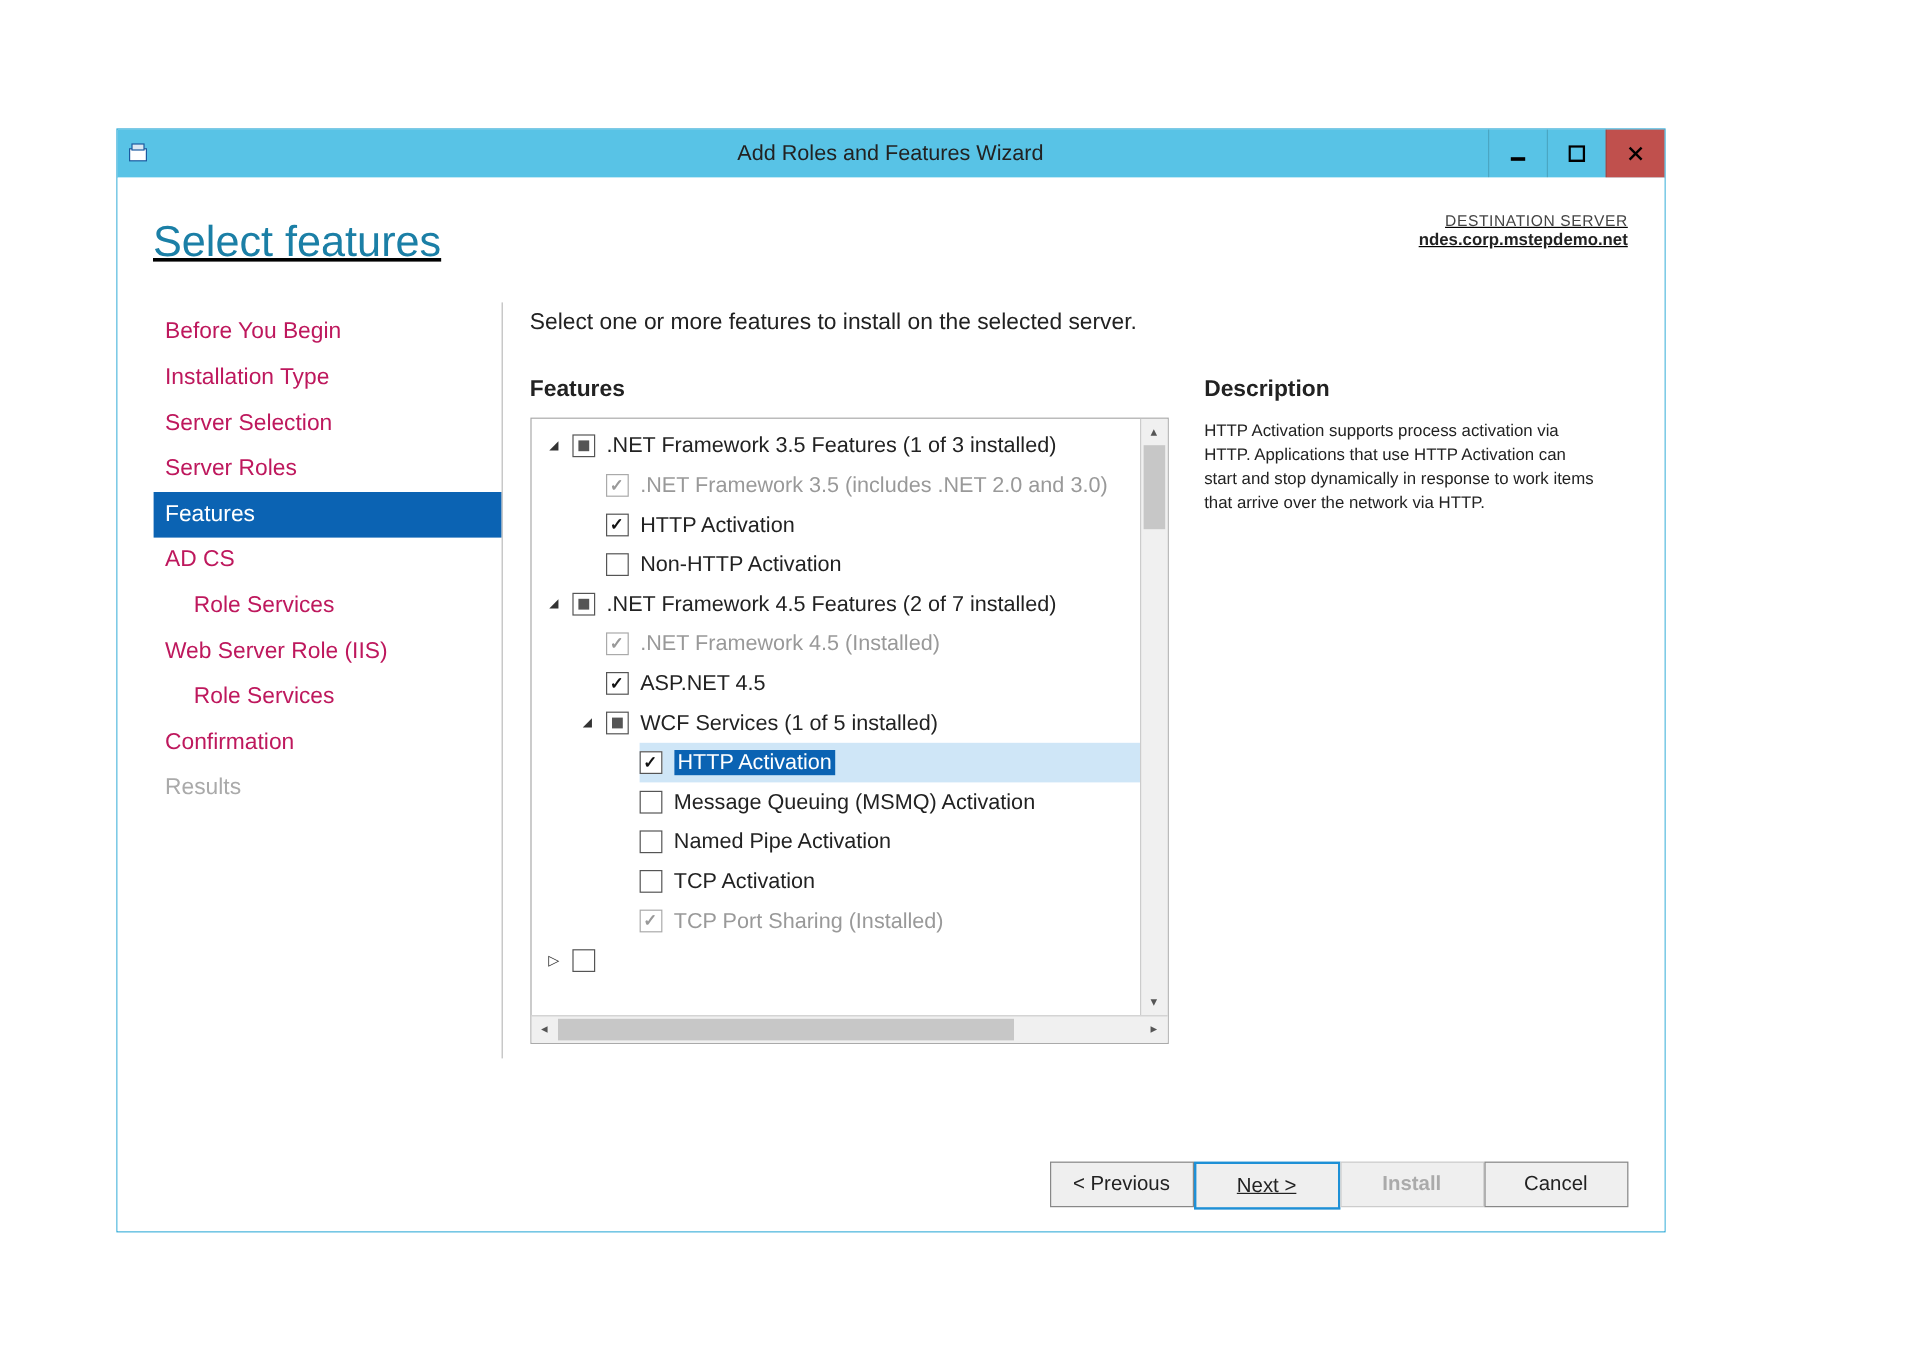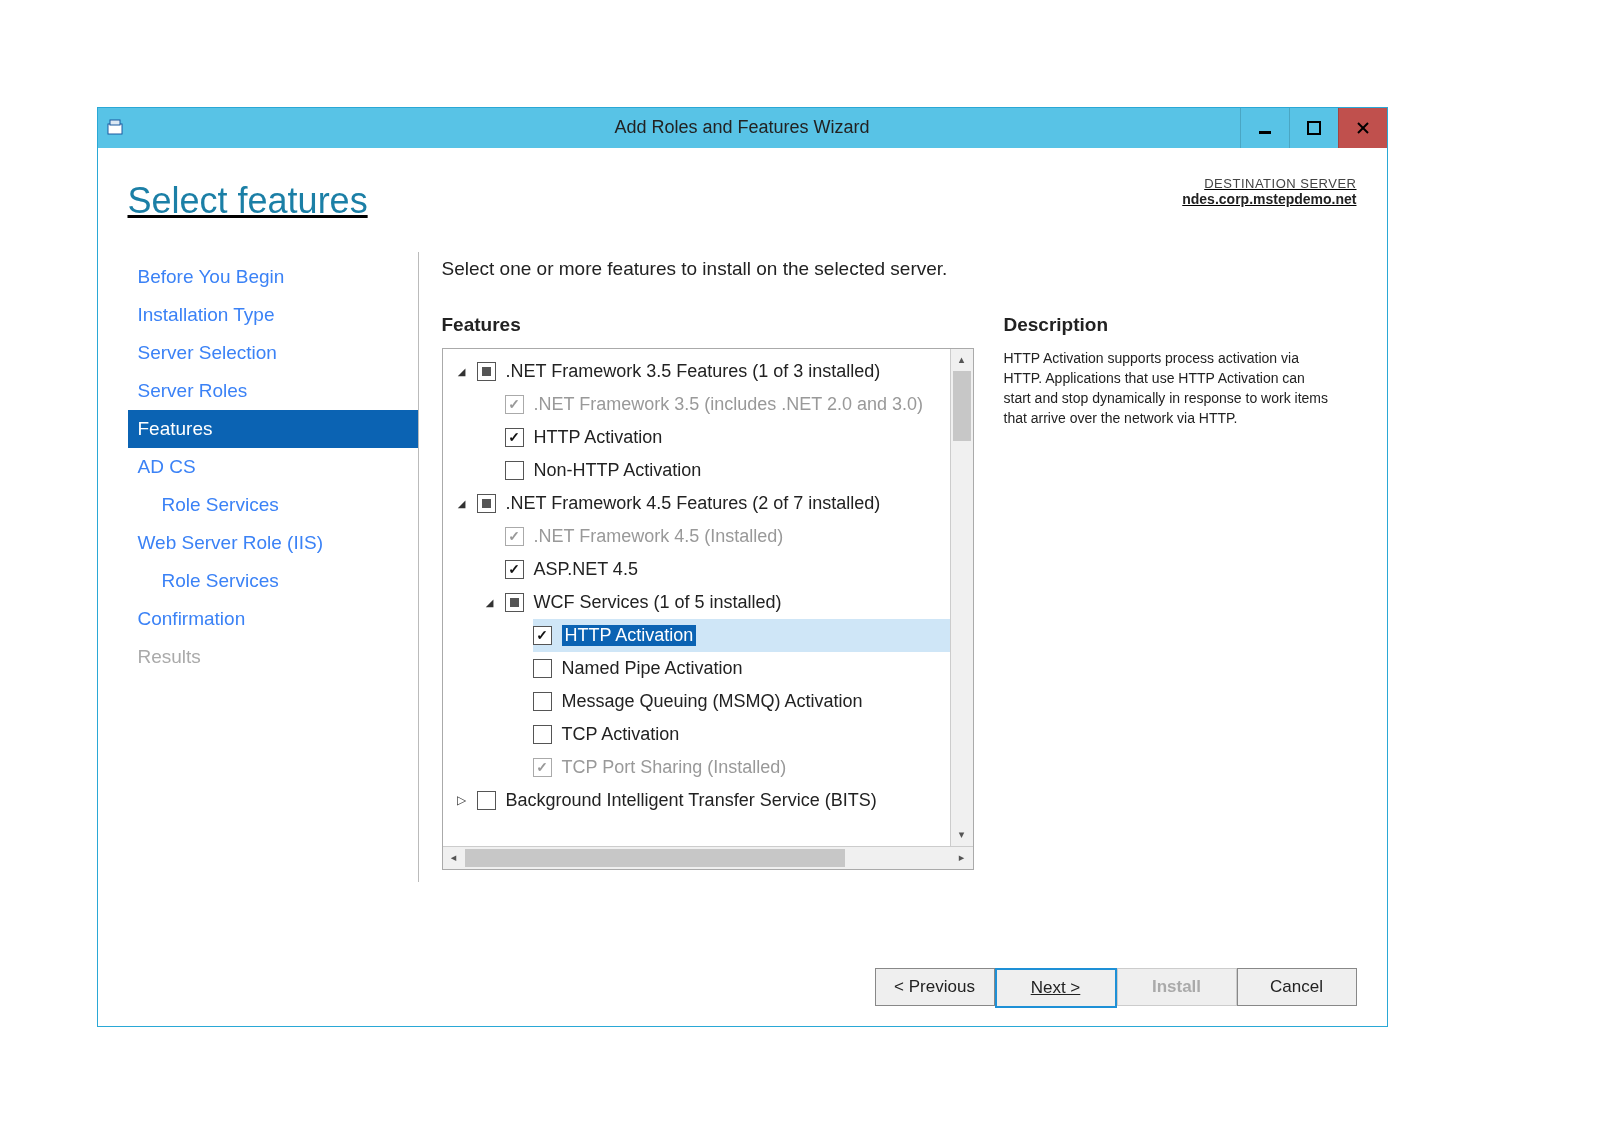"Before You Begin" .sidebar-item { color: #3b82f6 -> #be185d }
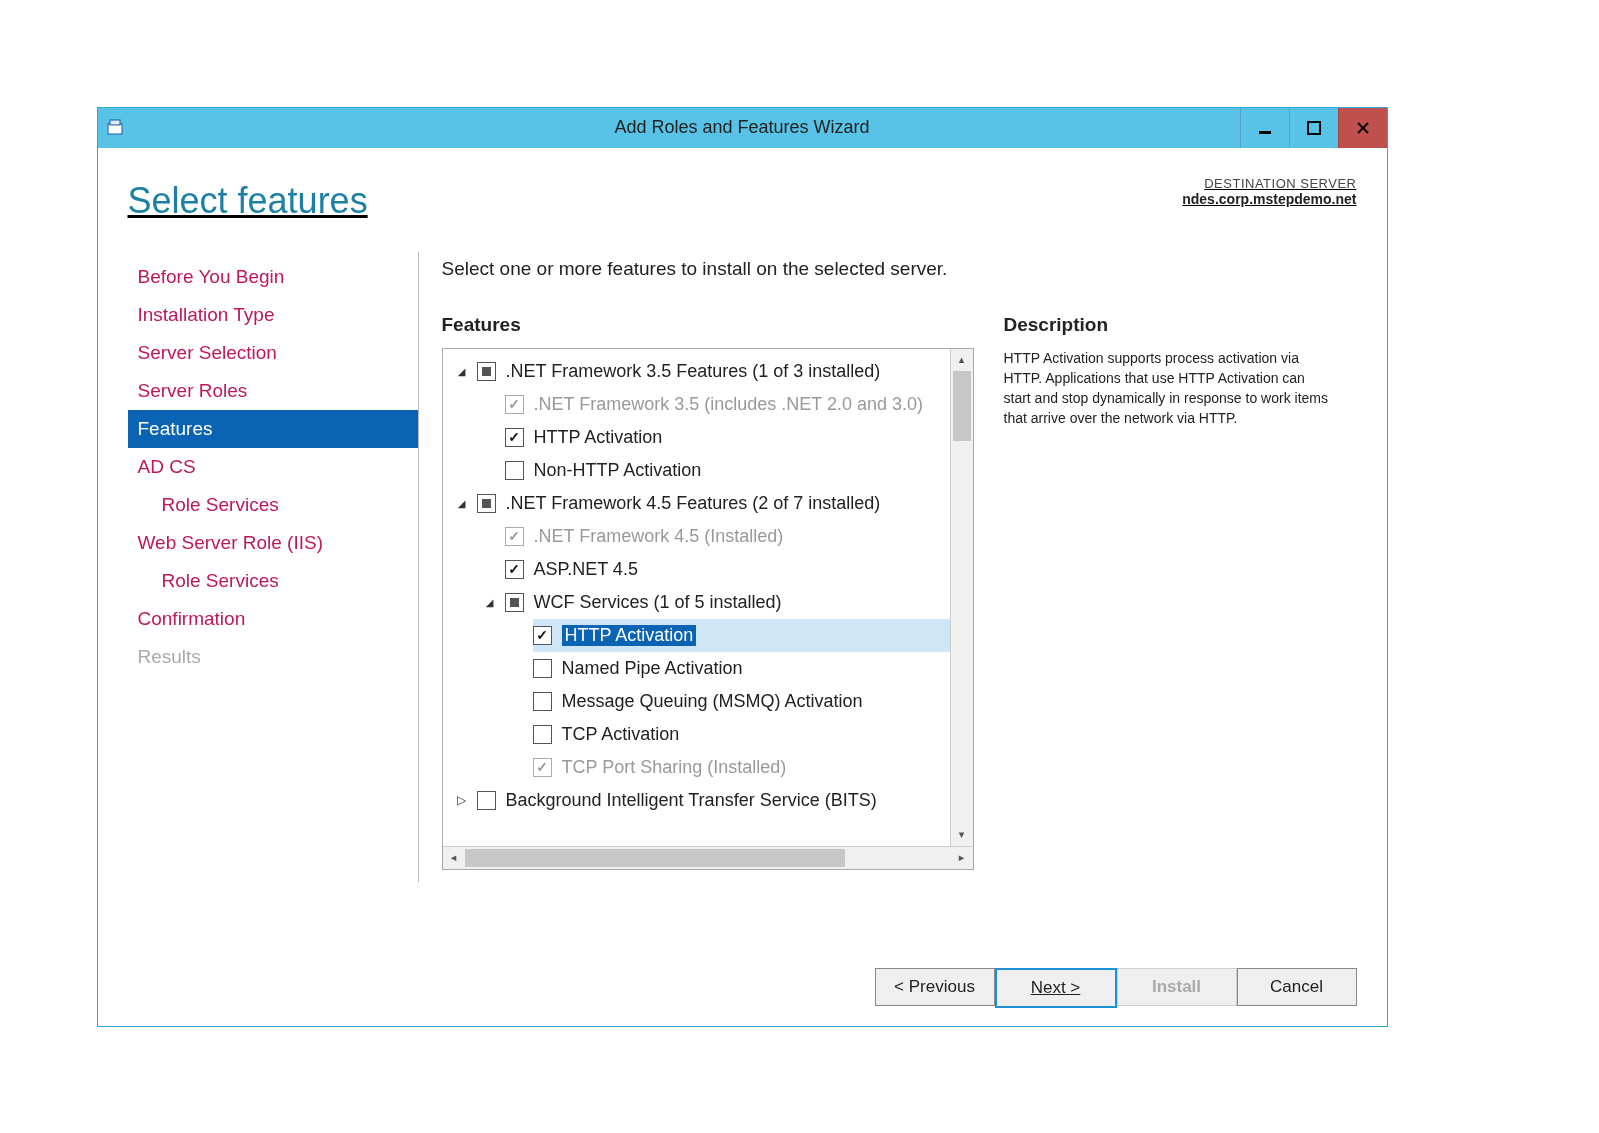"Named Pipe Activation" div.tree-row { order: before "Message Queuing (MSMQ) Activation" -> after "Message Queuing (MSMQ) Activation" }
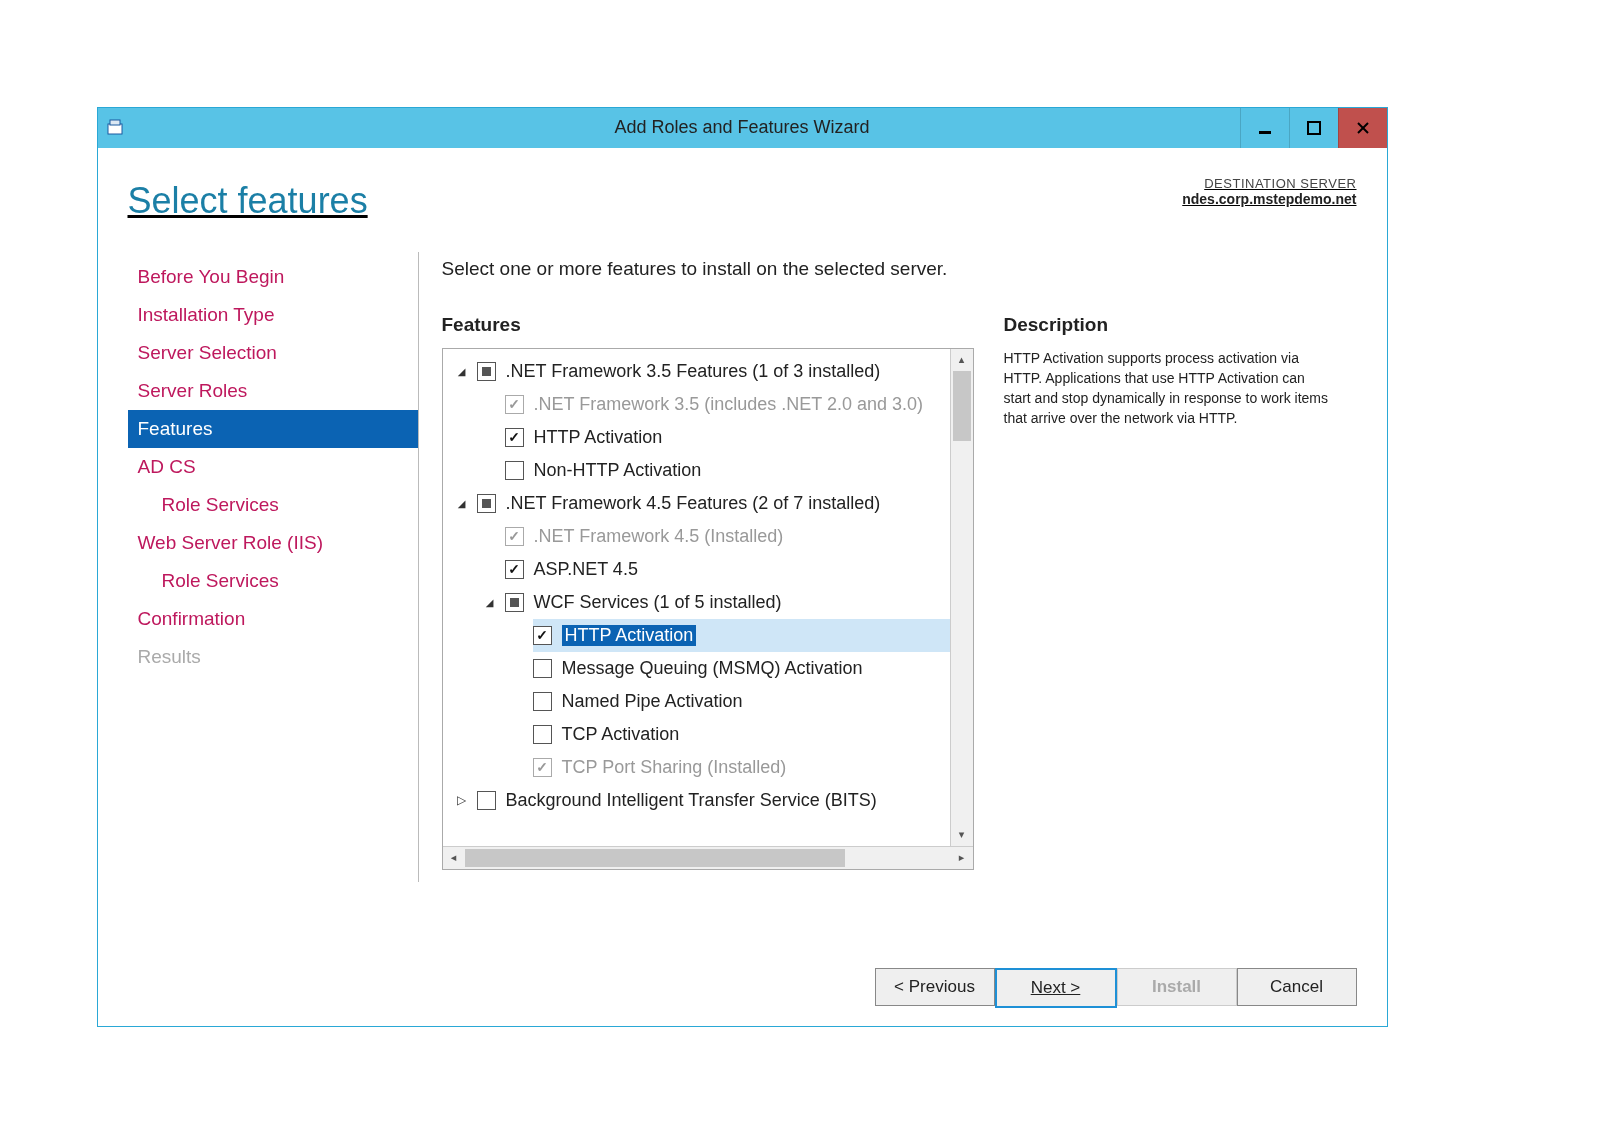"Background Intelligent Transfer Service" span.label-text { html: <span>Background Intelligent Transfer Service (BITS)</span> -> none }
